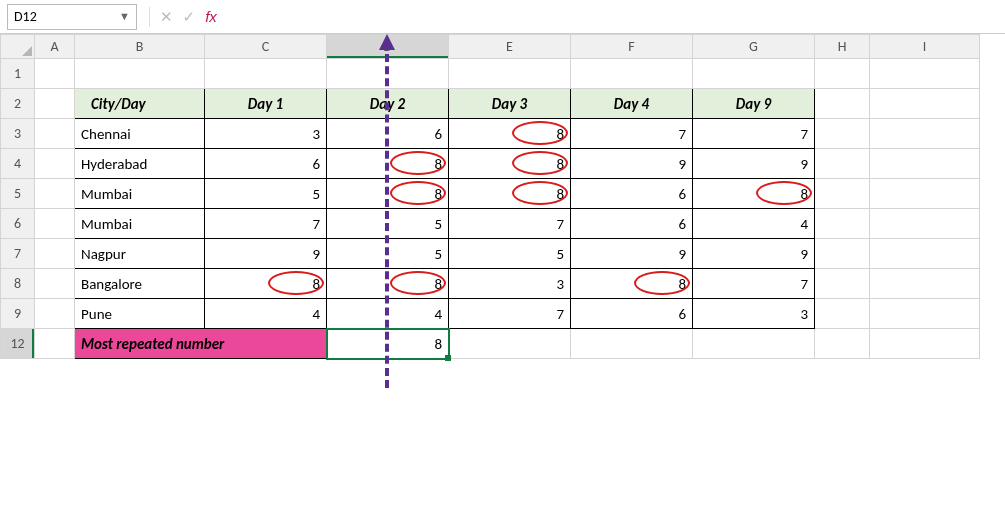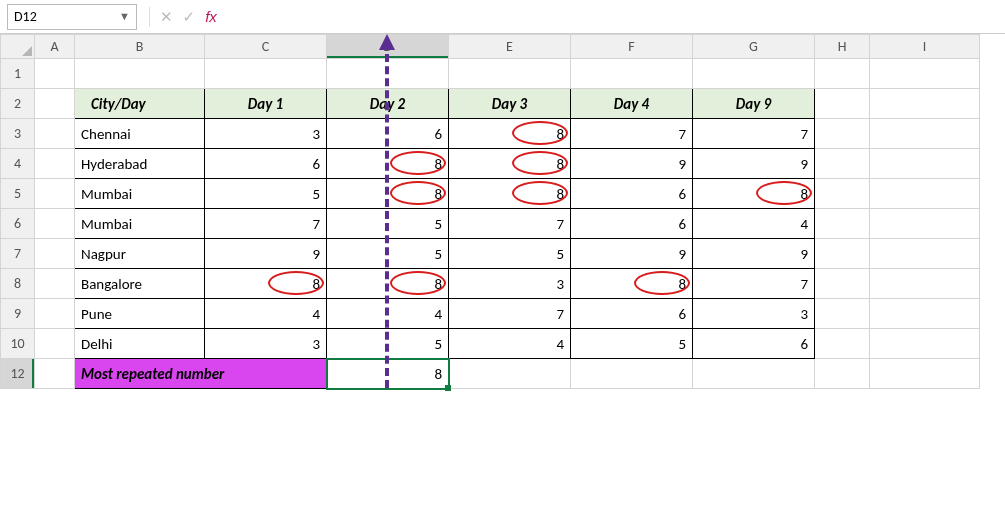"10" tr { html: <tr> <th>10</th> <td></td> <td> <div>Delhi</div> </td> <td> <div>3</div> </td> <td> <div>5</div> </td> <td> <div>4</div> </td> <td> <div>5</div> </td> <td> <div>6</div> </td> <td></td> <td></td> </tr> -> none }
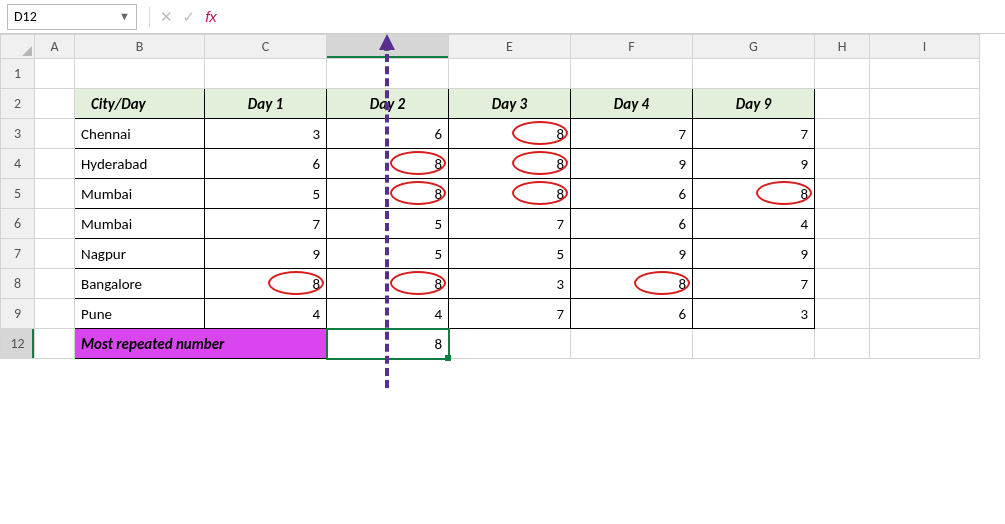"Most repeated number" .result-label { background: #d946ef -> #ec4899 }
